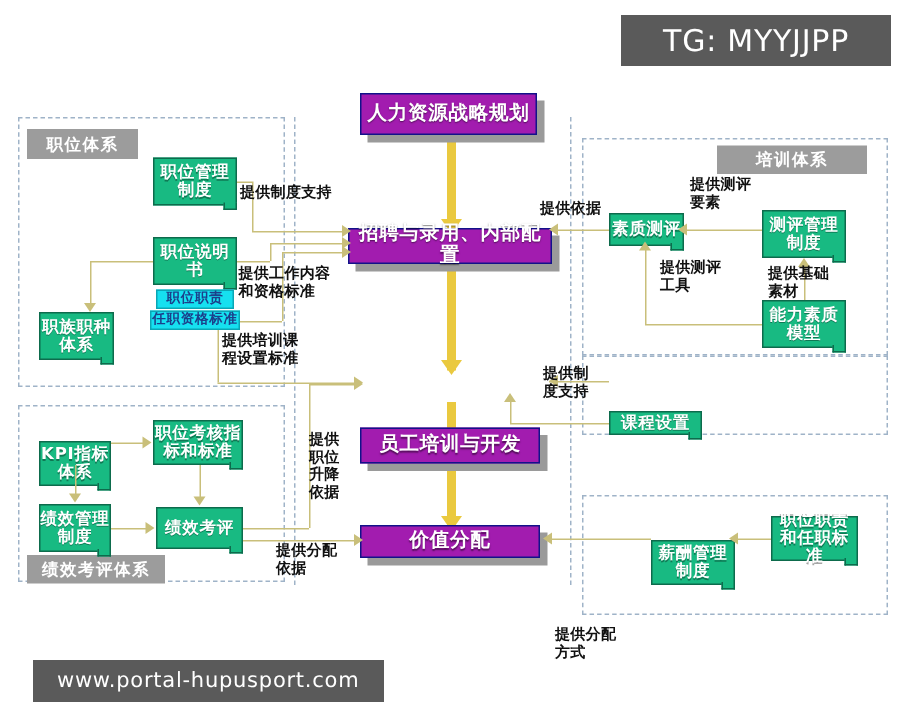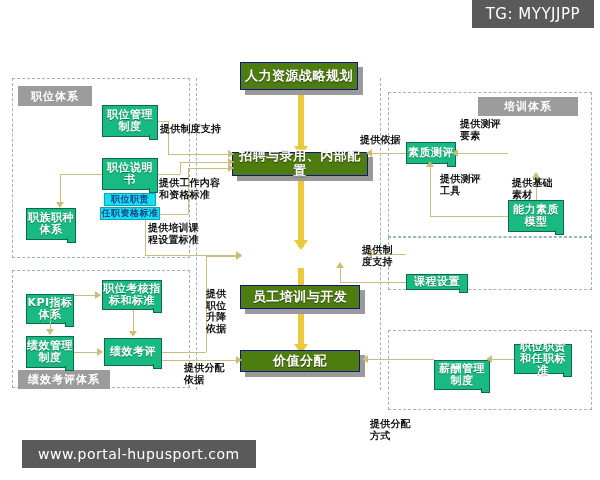"TG: MYYJJPP" #wm-tg { font-size: 15px -> 20px; padding: 5px 14px -> 5px 28px; top: 0 -> 10px }
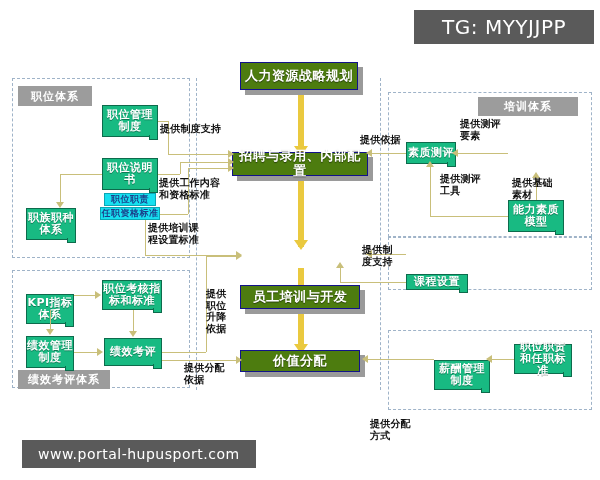"人力资源战略规划" .n-blue { background: #4d7c0f -> #a21caf }
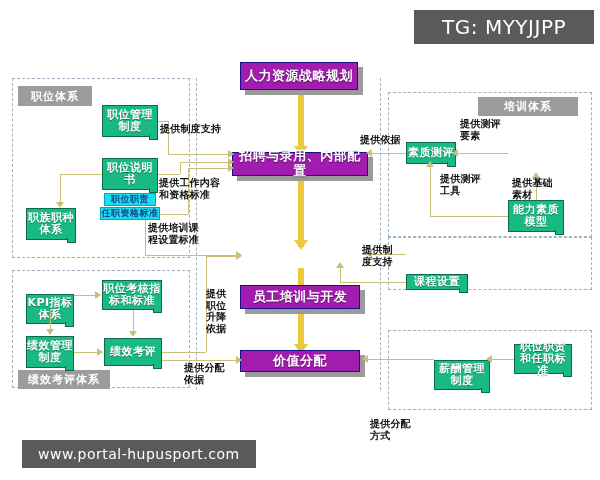"测评管理制度" div.node { html: none -> <div>测评管理制度</div> }
